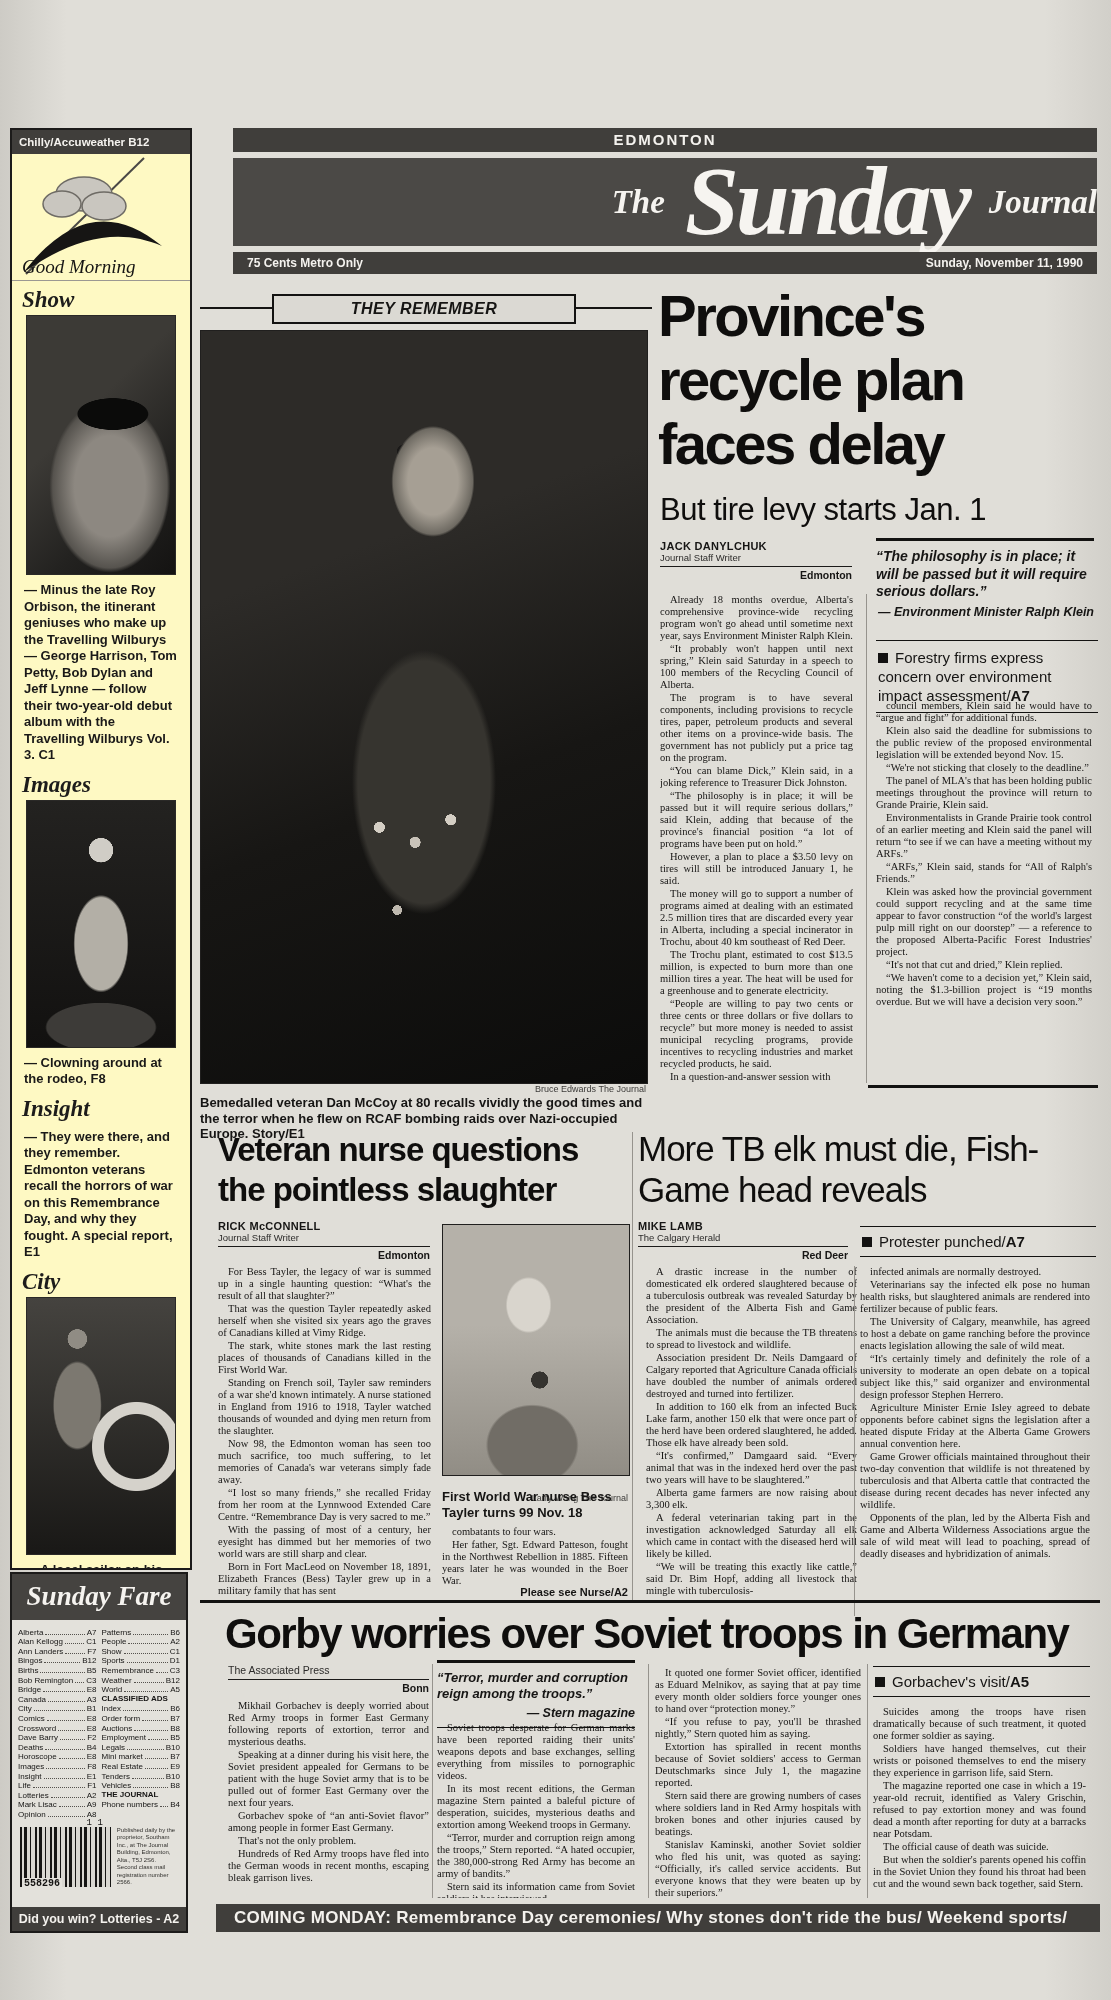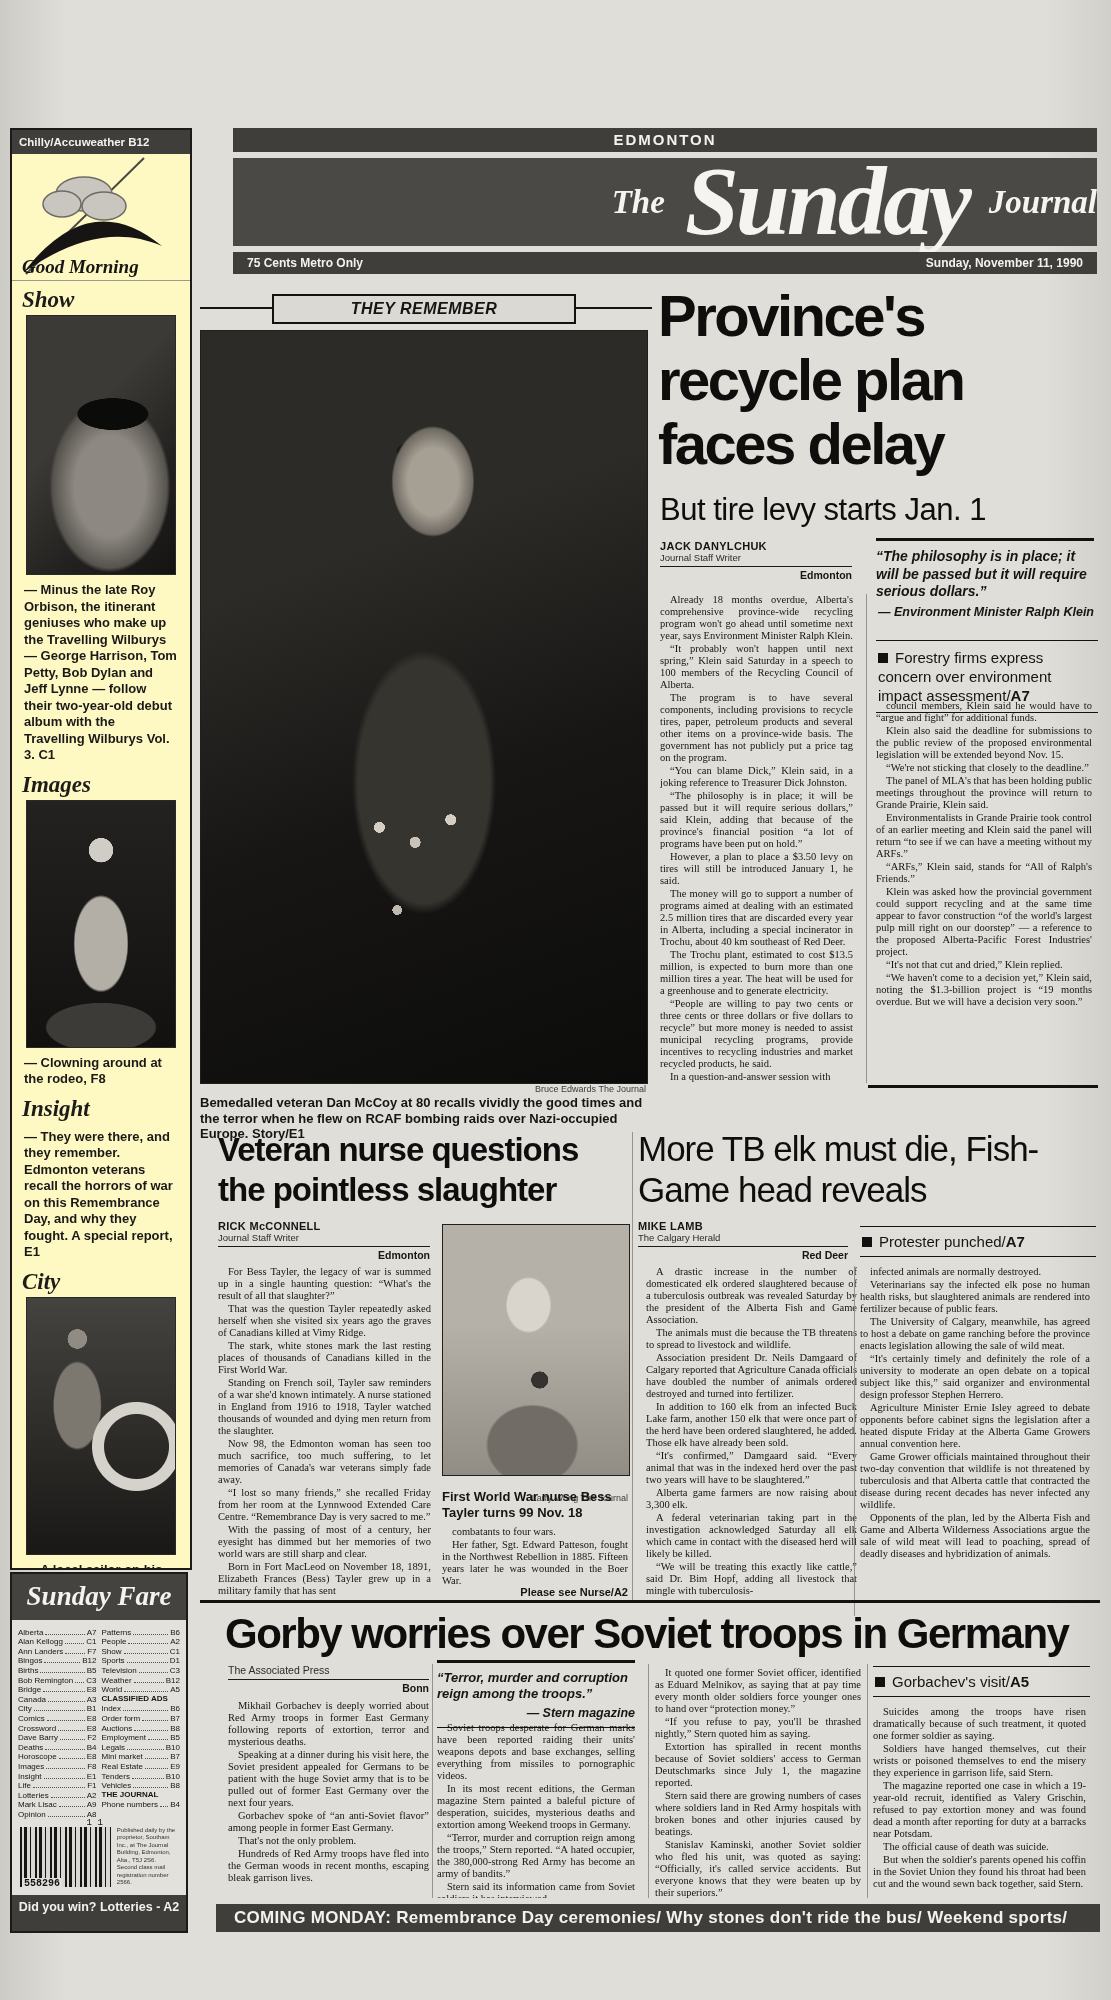"Good Morning" #greeting { font-weight: 700 -> 400 }
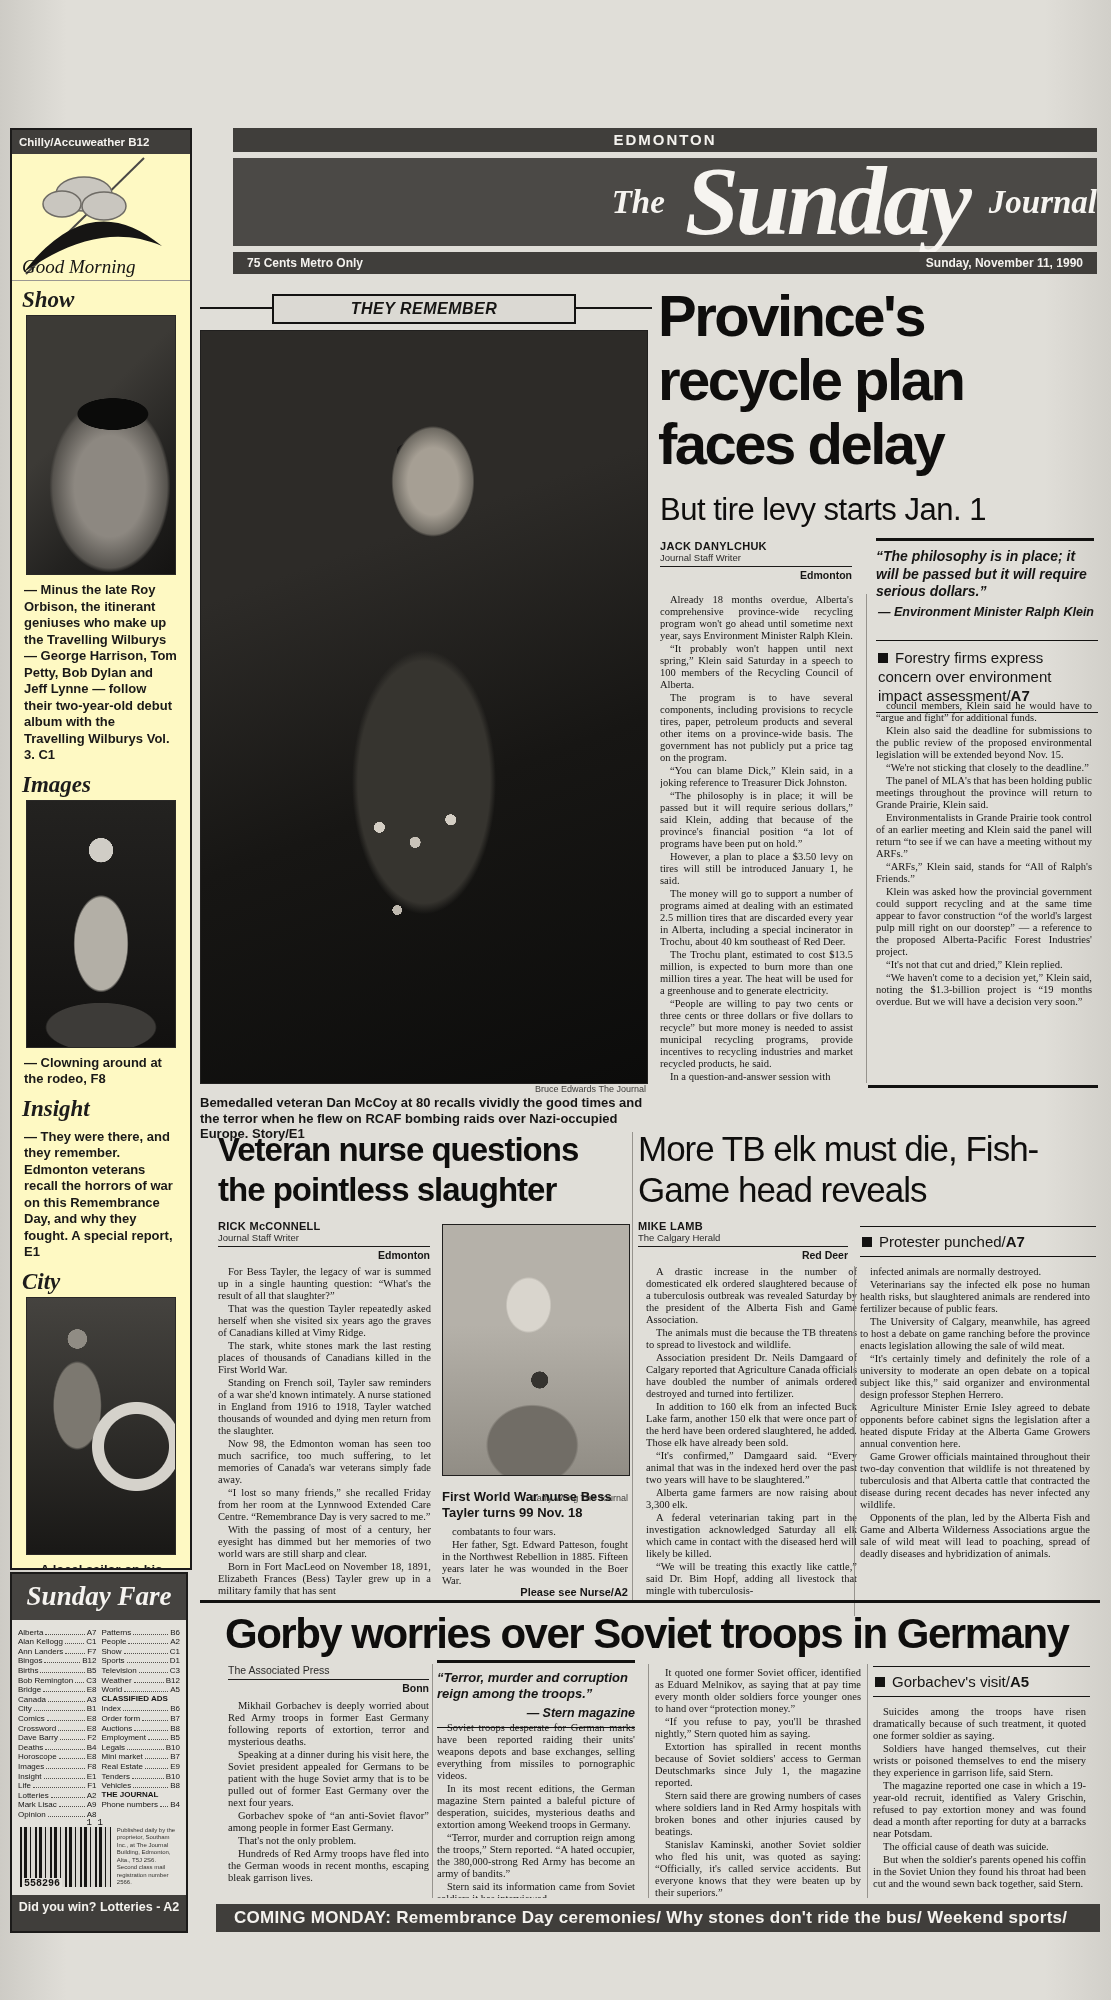"Television" span.idx-label { text: Television -> Remembrance }
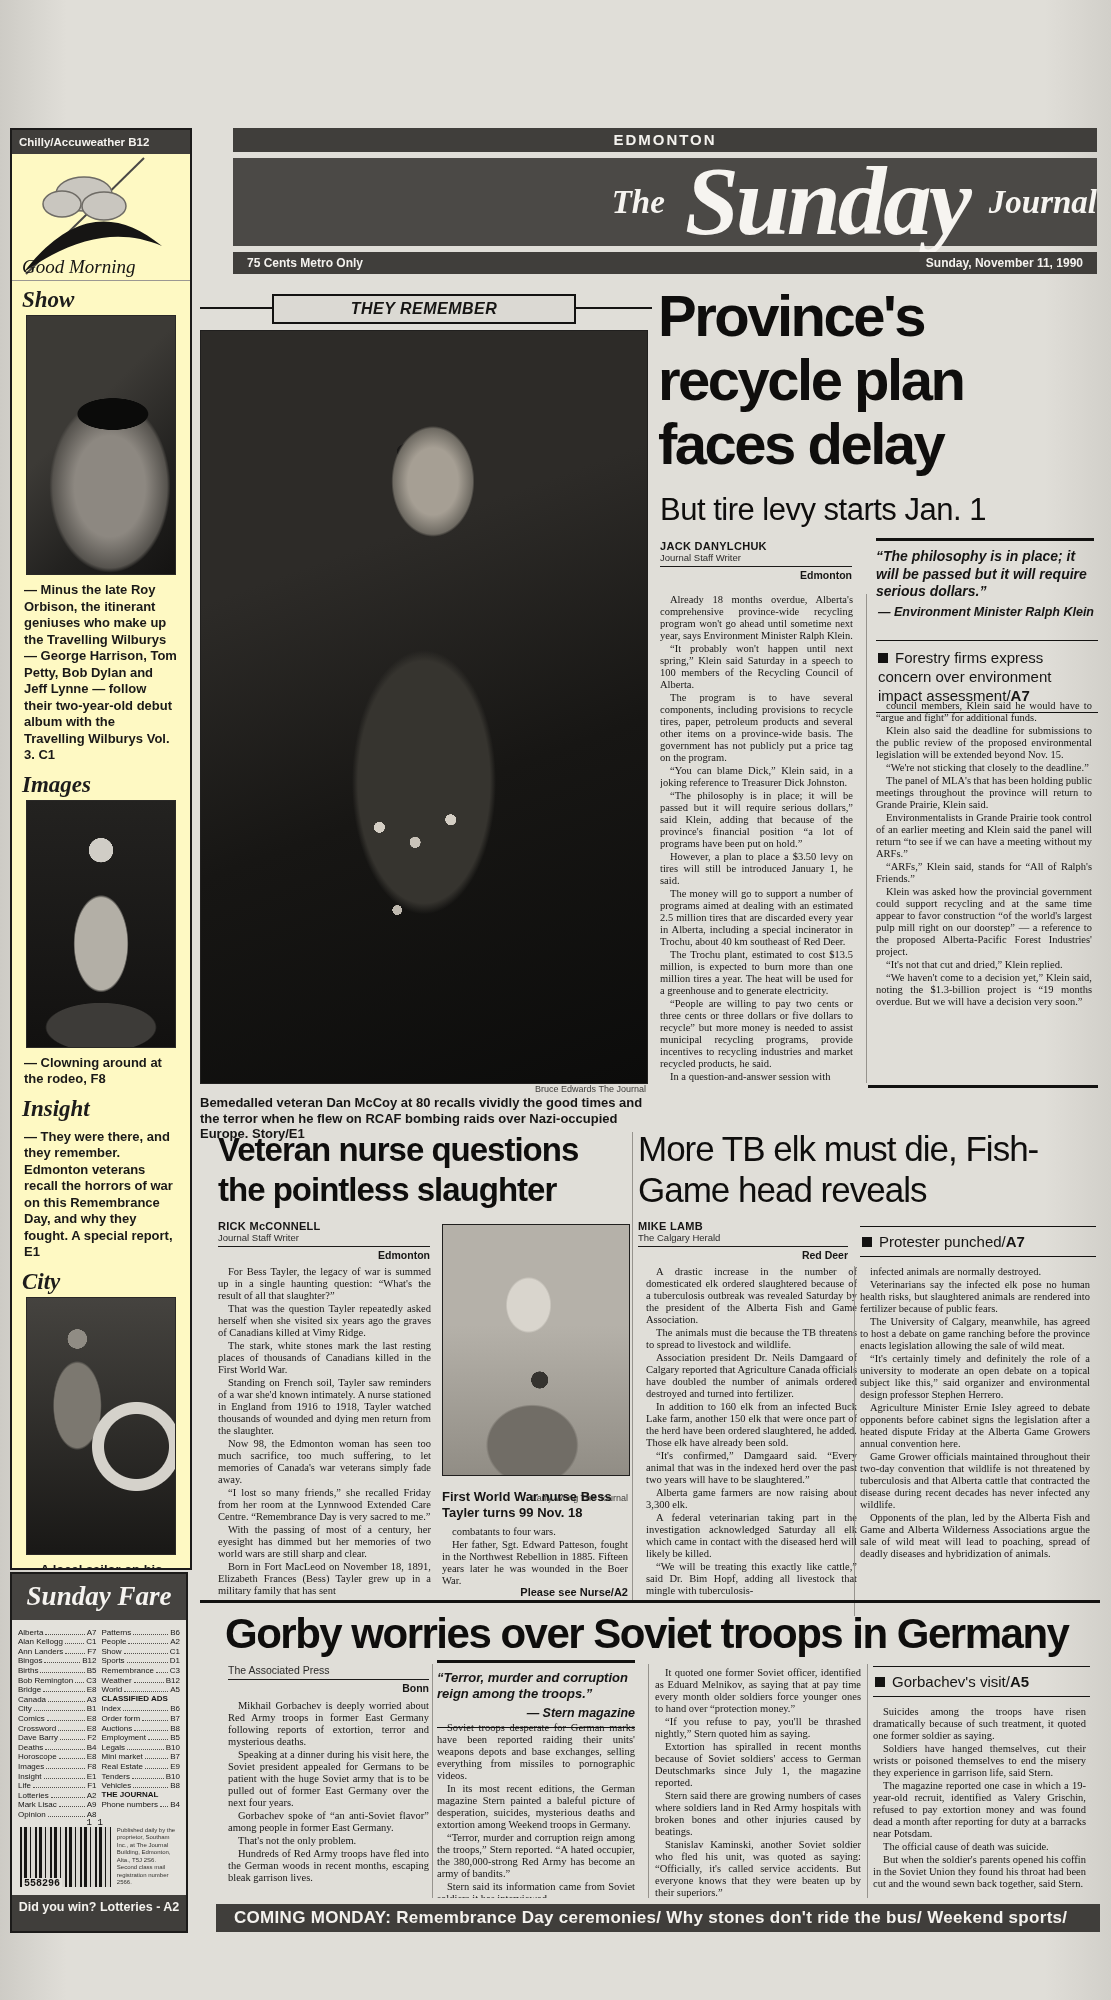"Did you win? Lotteries -" #lottery-bar { height: 36px -> 24px }
